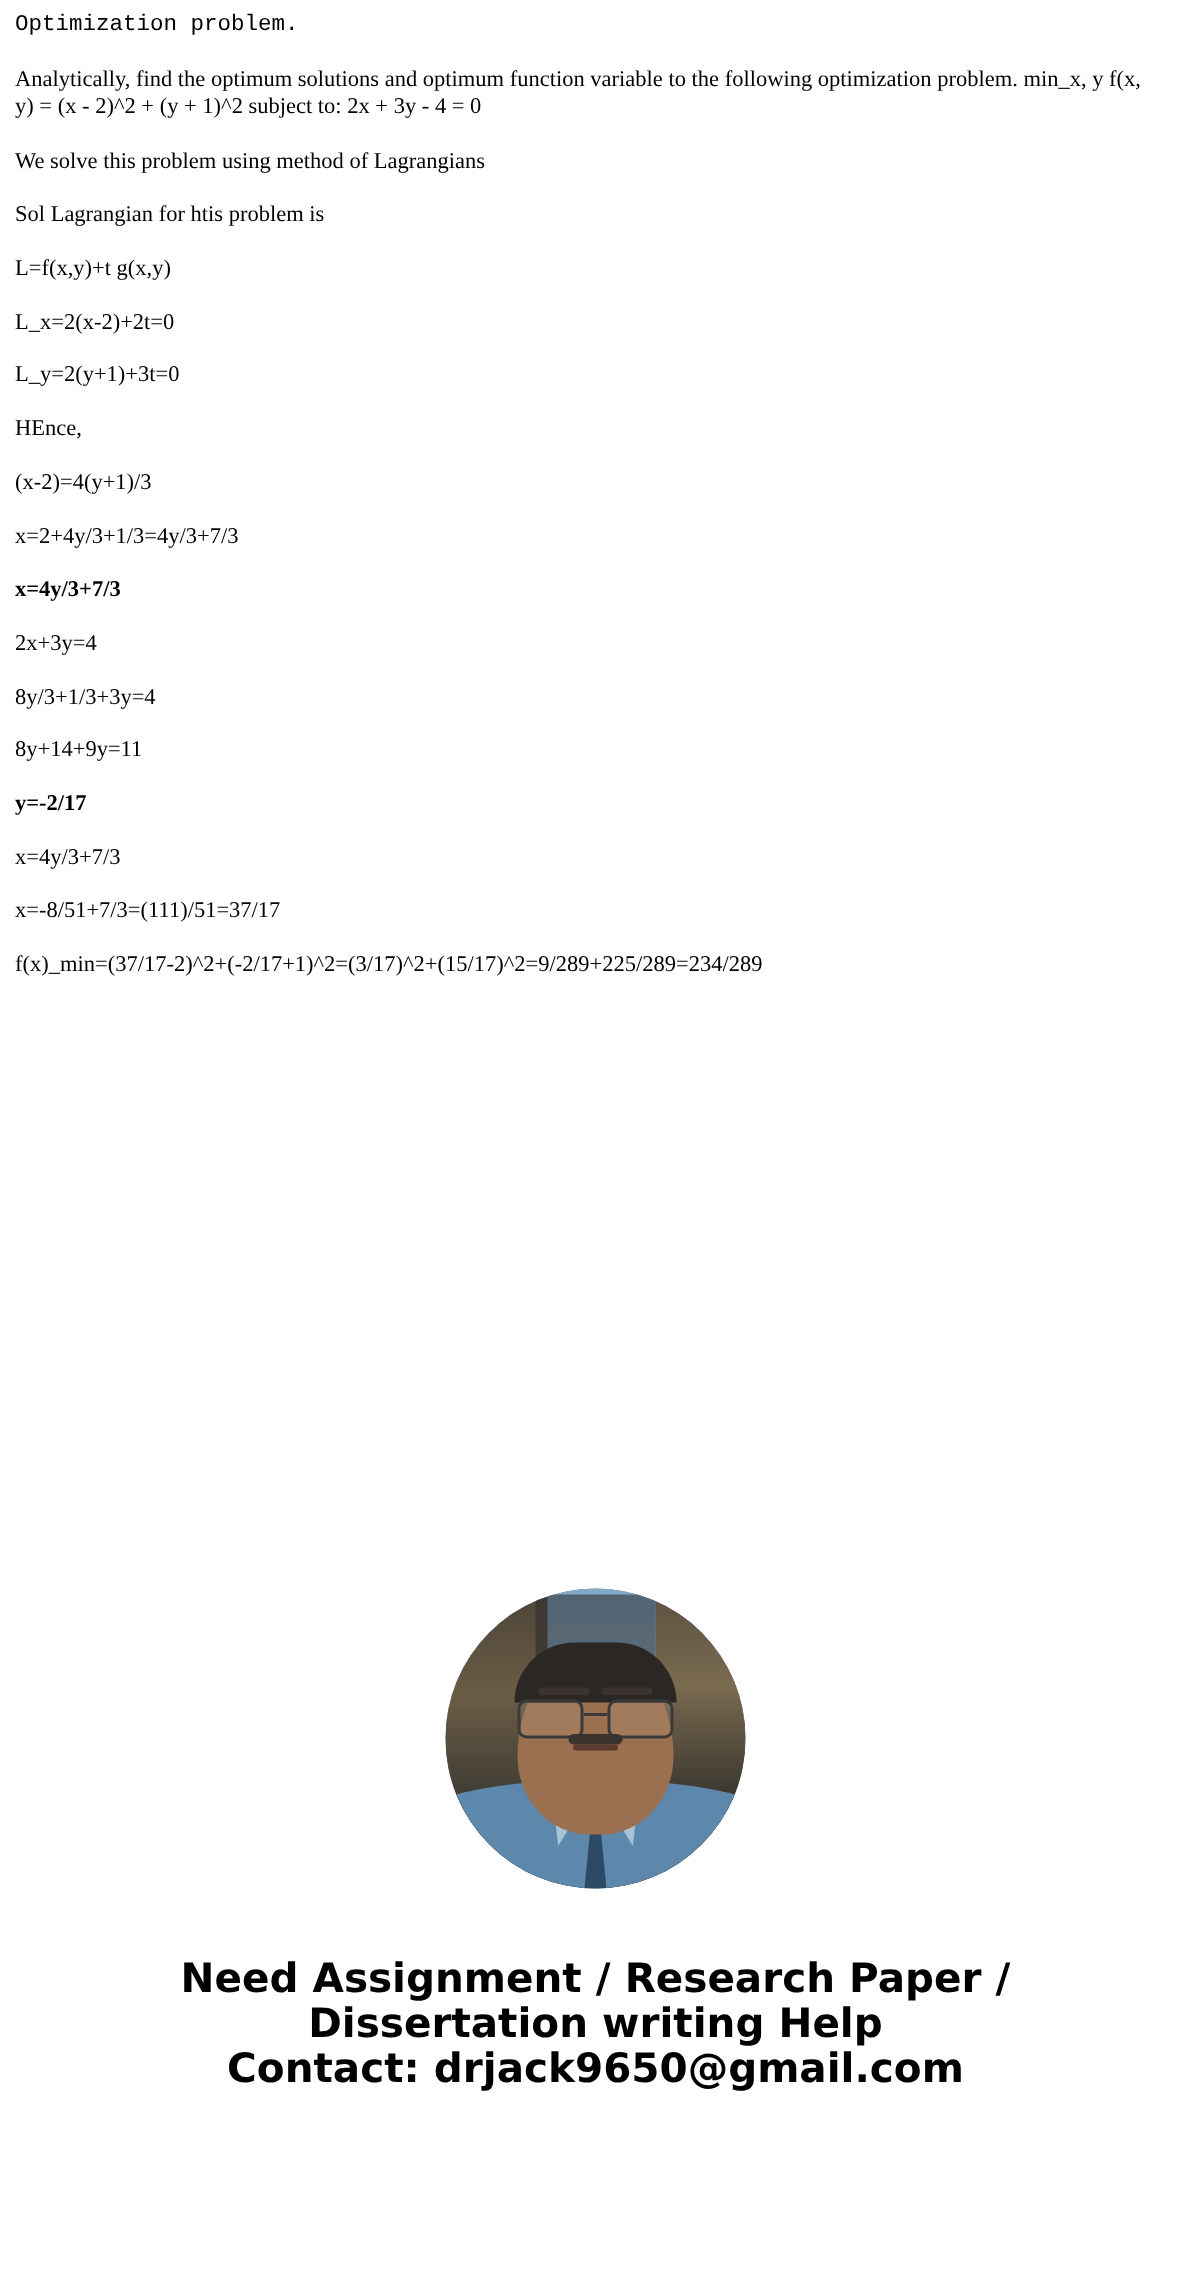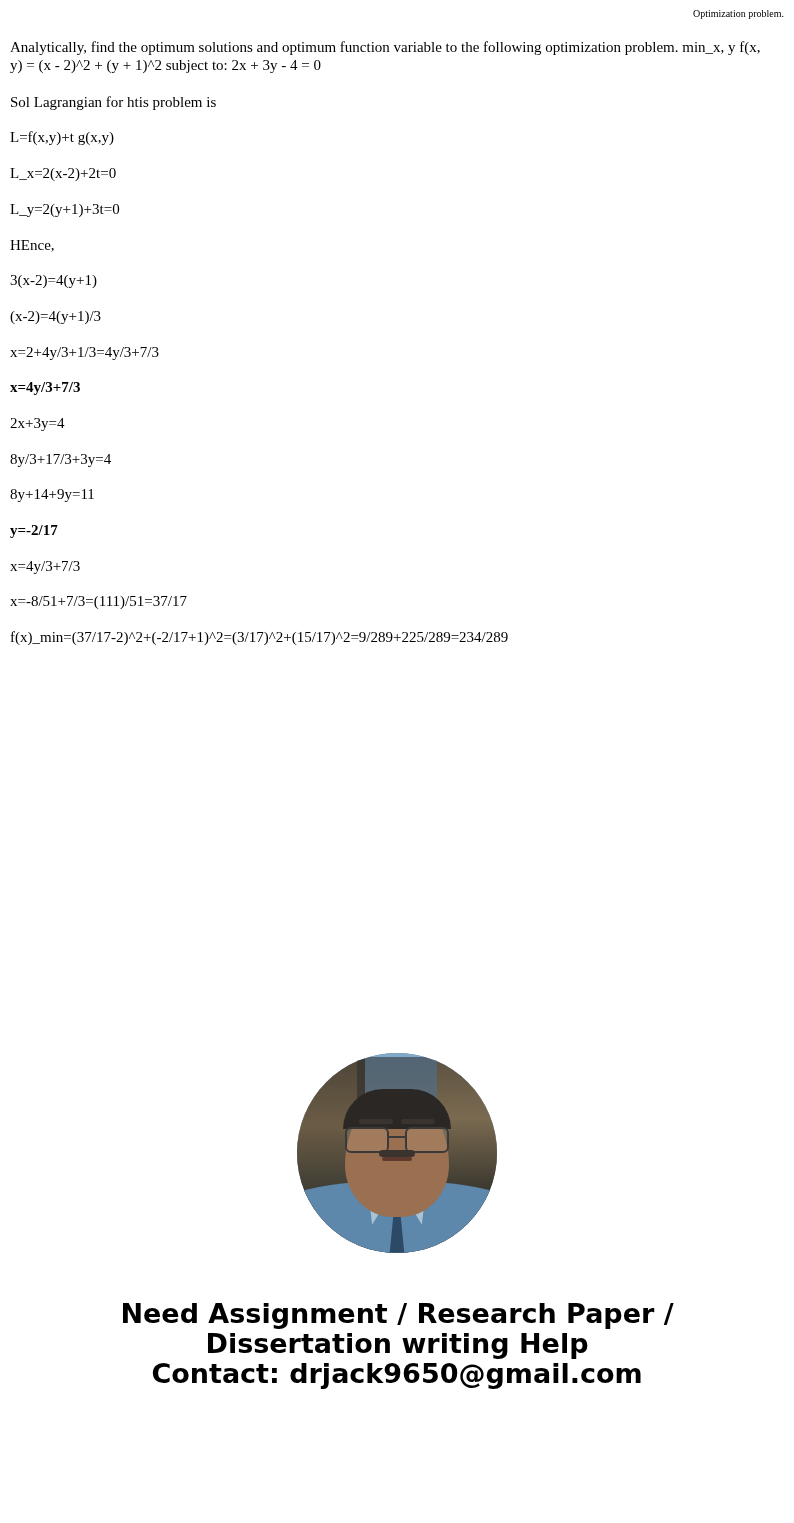"Optimization problem." .para { font-family: Liberation Serif, serif -> Liberation Mono, monospace; font-size: 10px -> 15px; text-align: right -> none }
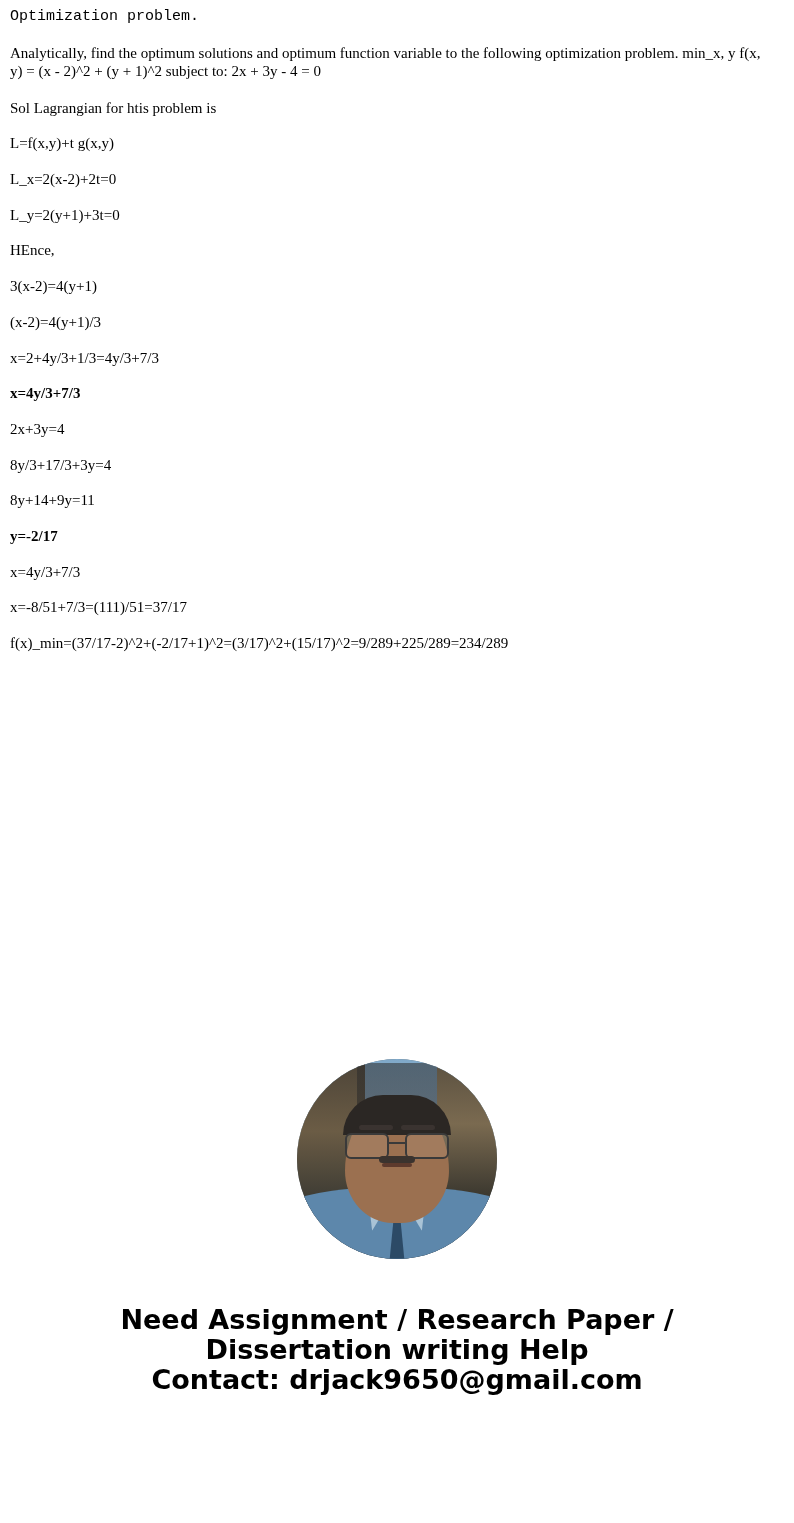"We solve this problem using" p.step { html: none -> <p>We solve this problem using method of Lagrangians</p> }
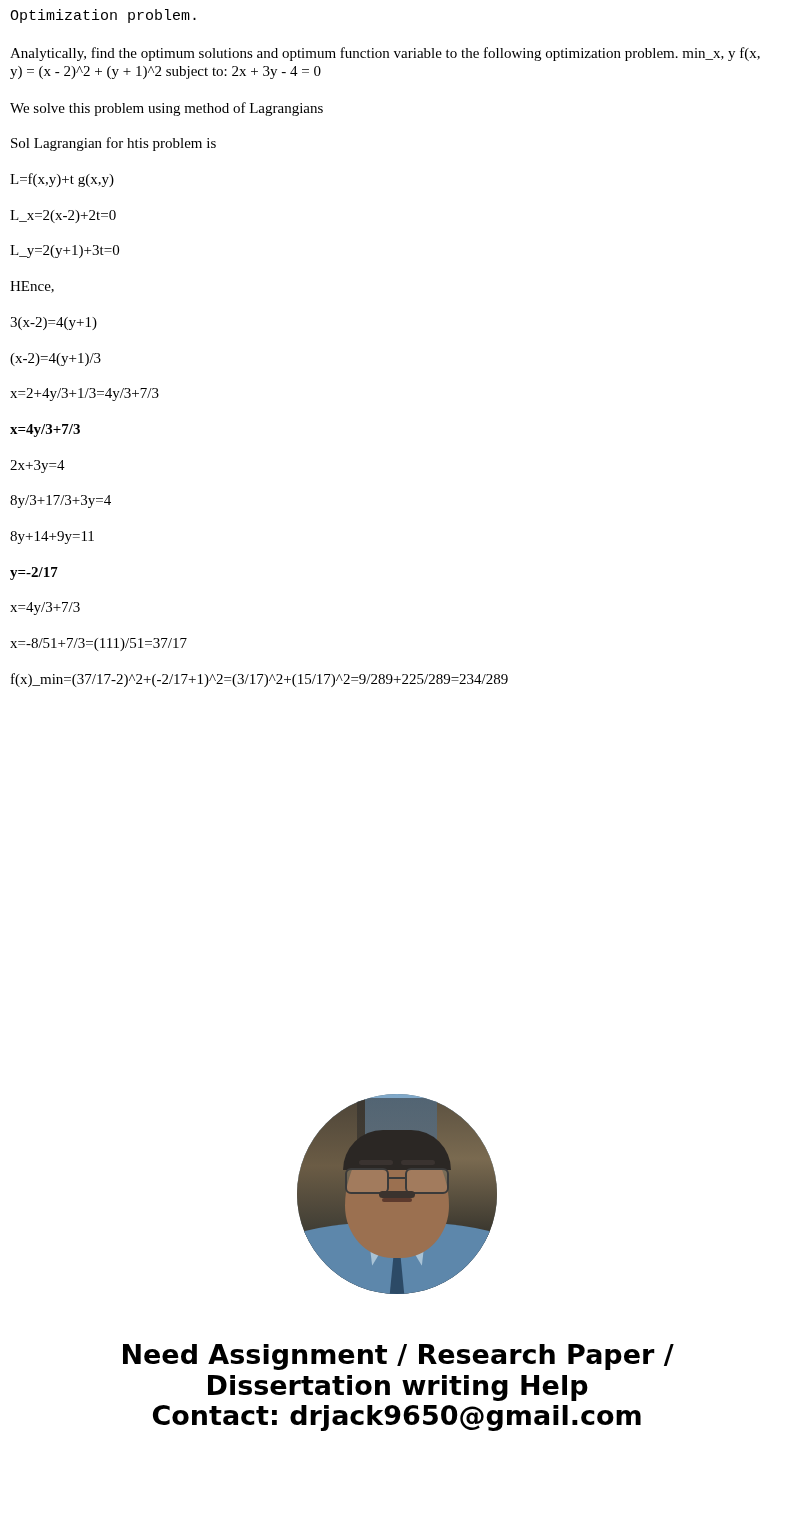"3(x-2)=4(y+1)" p.step { html: <p>3(x-2)=4(y+1)</p> -> none }
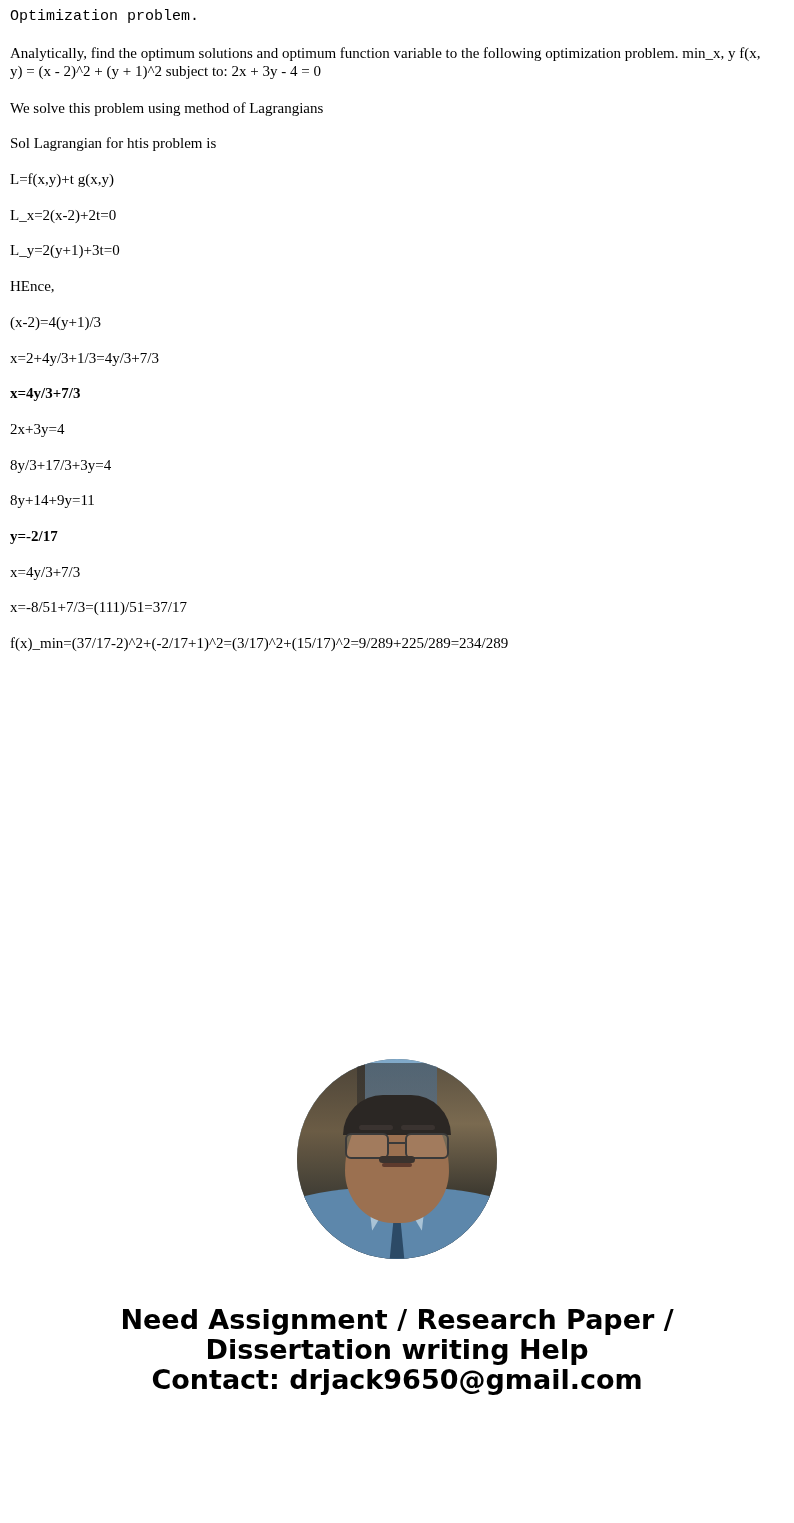"8y/3+17/3+3y=4" p.step { text: 8y/3+17/3+3y -> 8y/3+1/3+3y }
